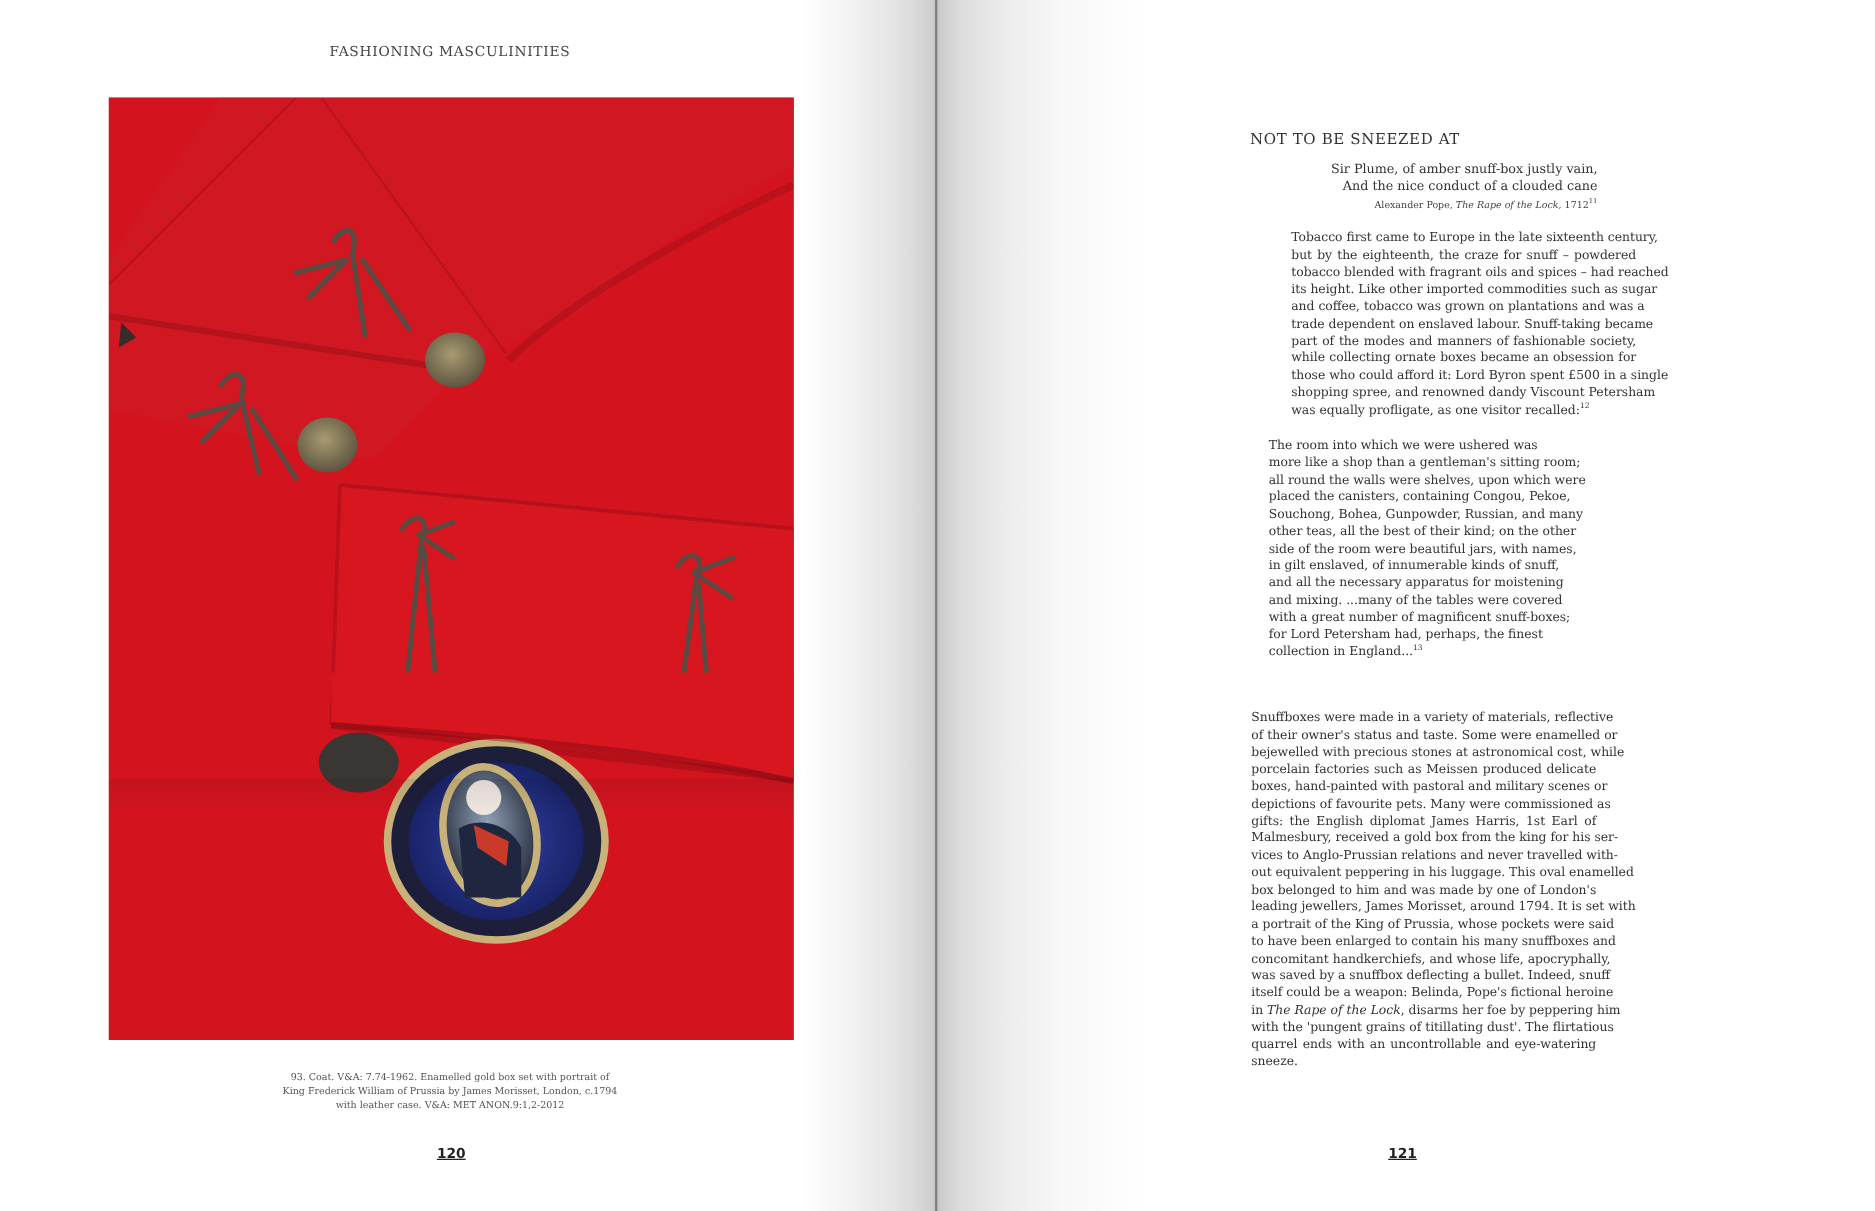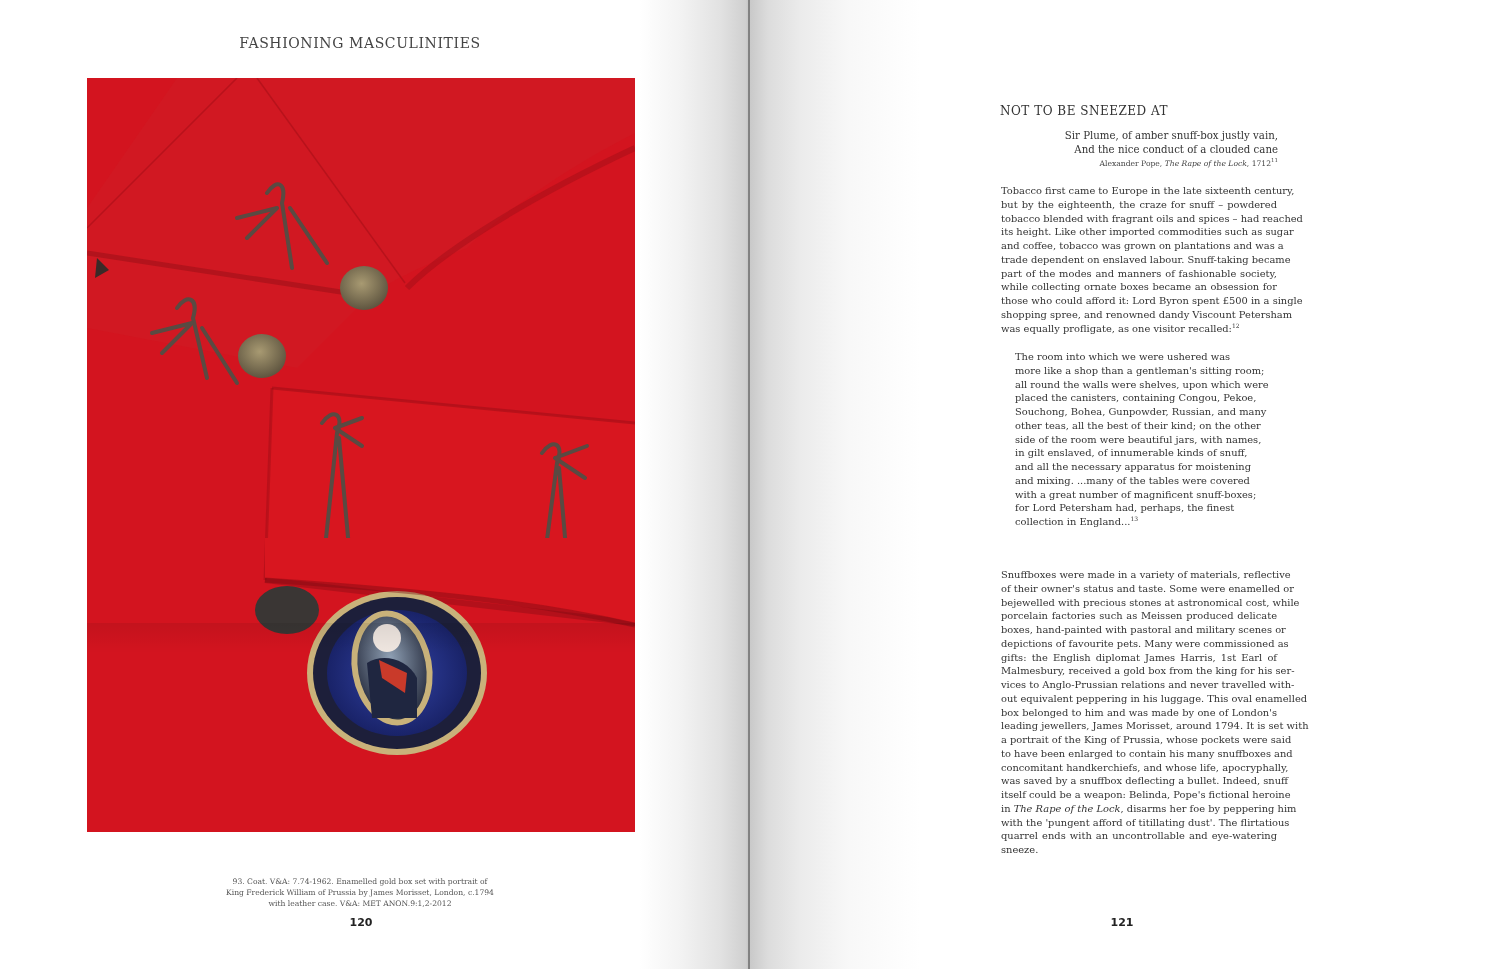"FASHIONING MASCULINITIES" .running-head { font-size: 14px -> 11px }
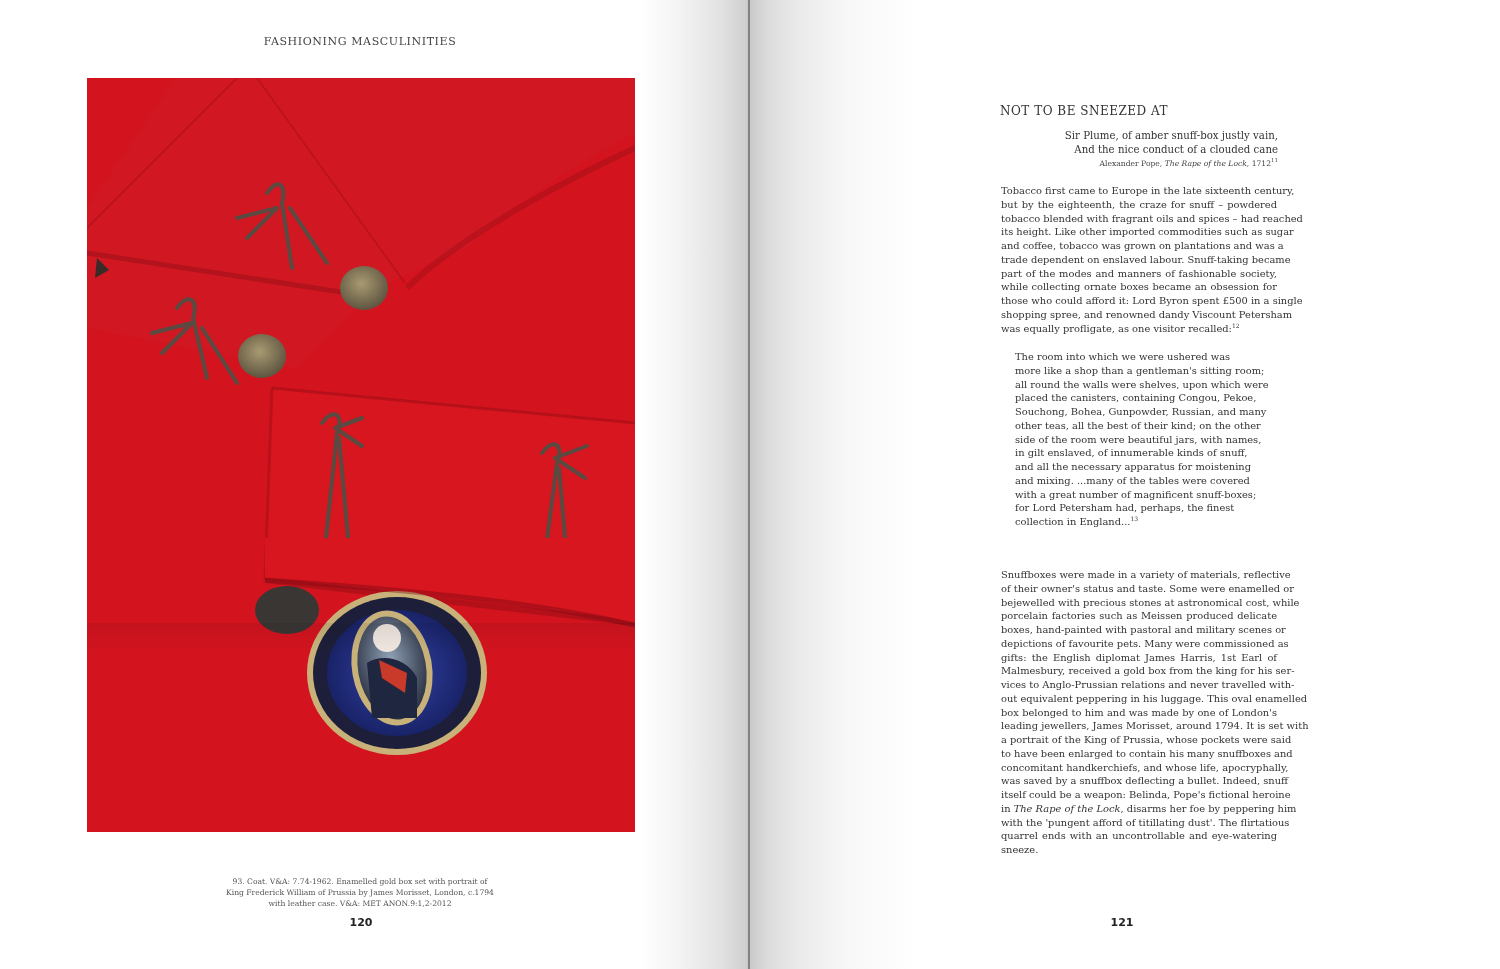"Tobacco first came to Europe" .para1 { margin-left: none -> 32px }
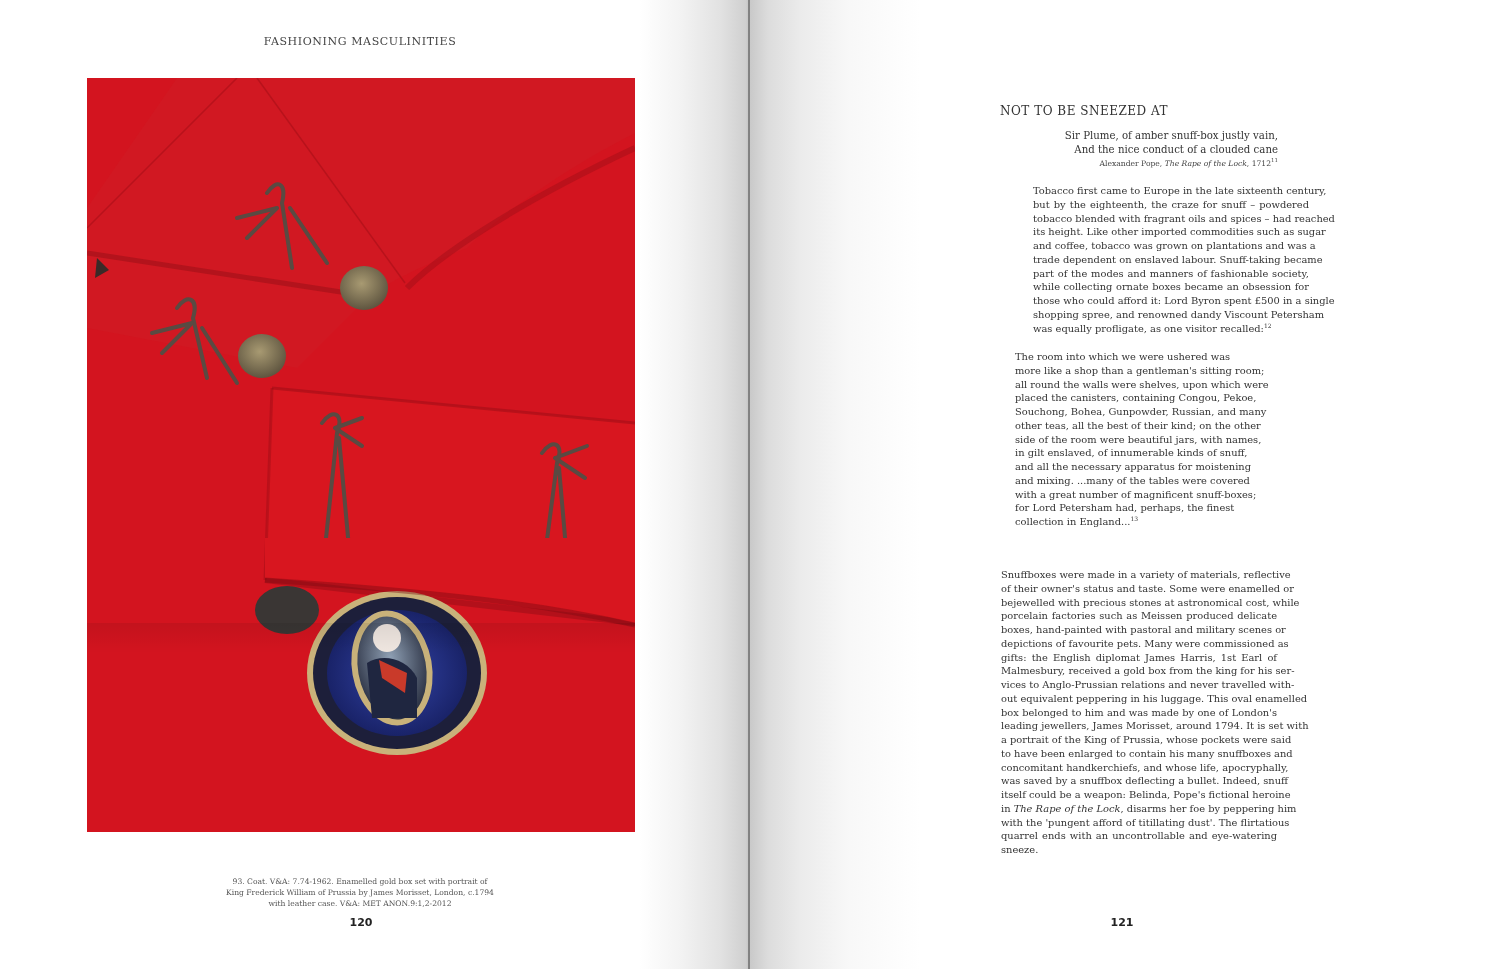"with the 'pungent afford of" span.ln { text: afford -> grains }
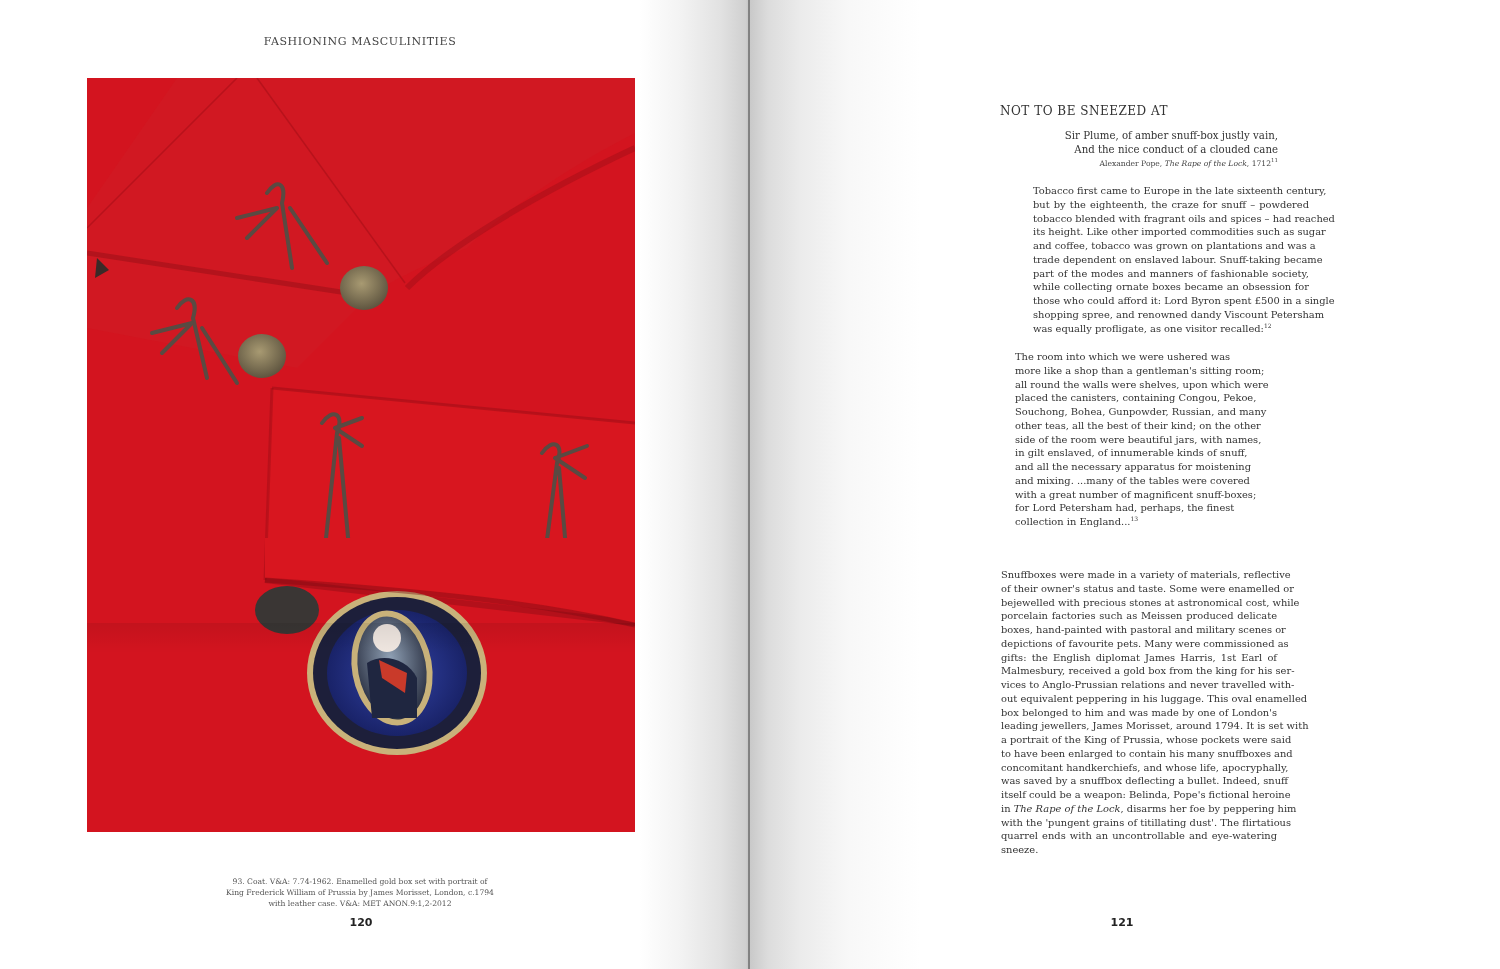"93. Coat. V&A: 7.74-1962. Enamelled" .caption { margin-top: 20px -> none }
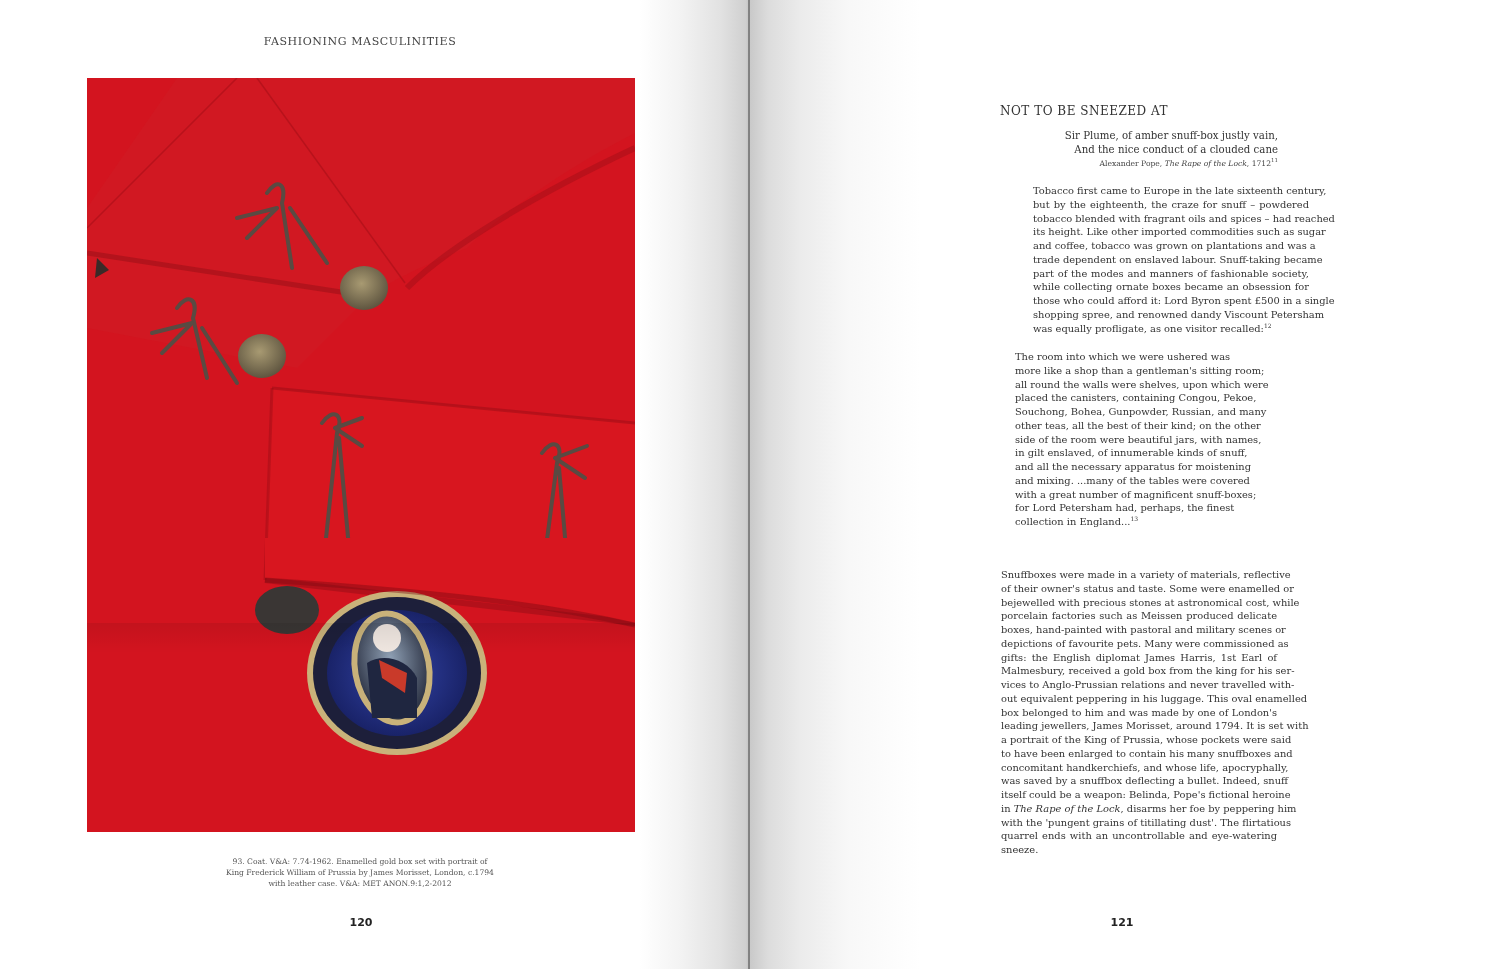"120" .folio { text-decoration: none -> underline }
